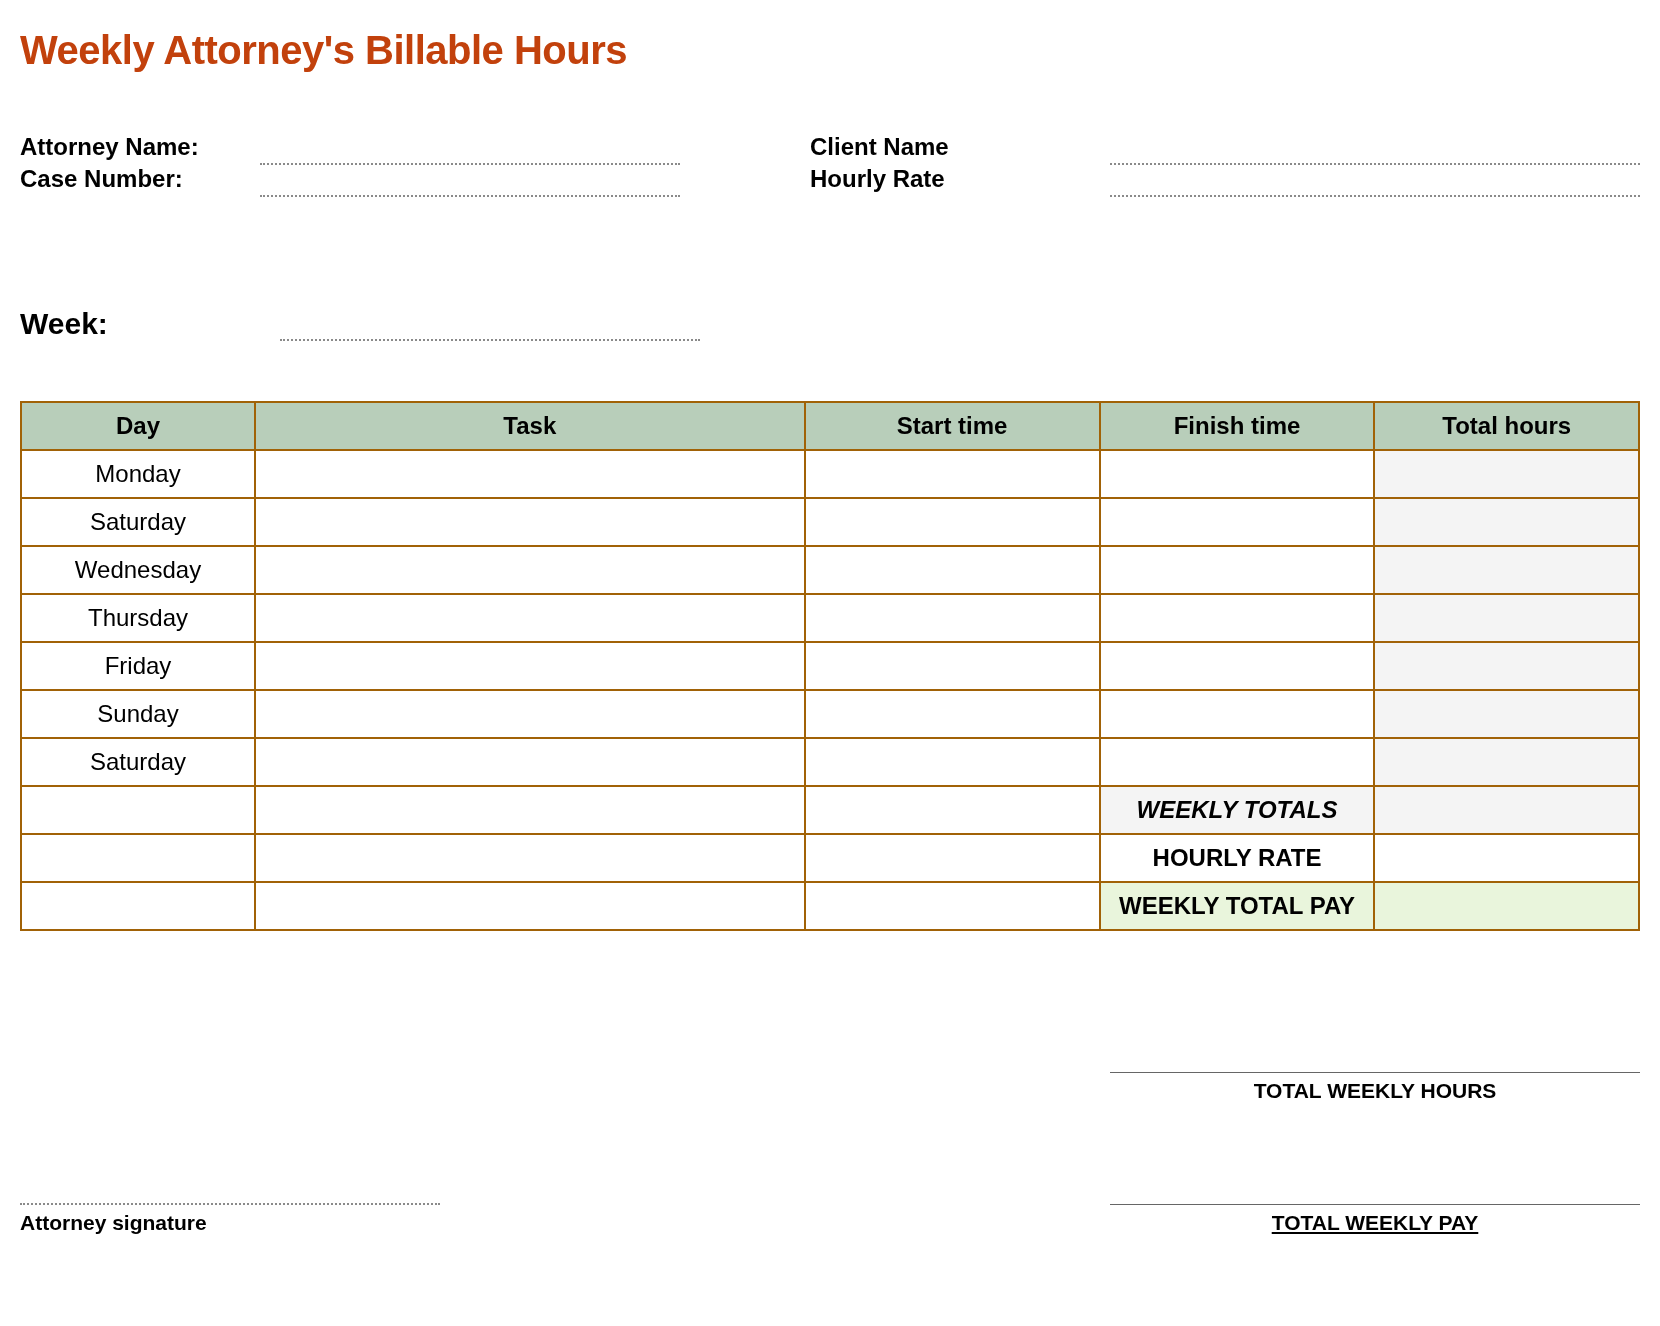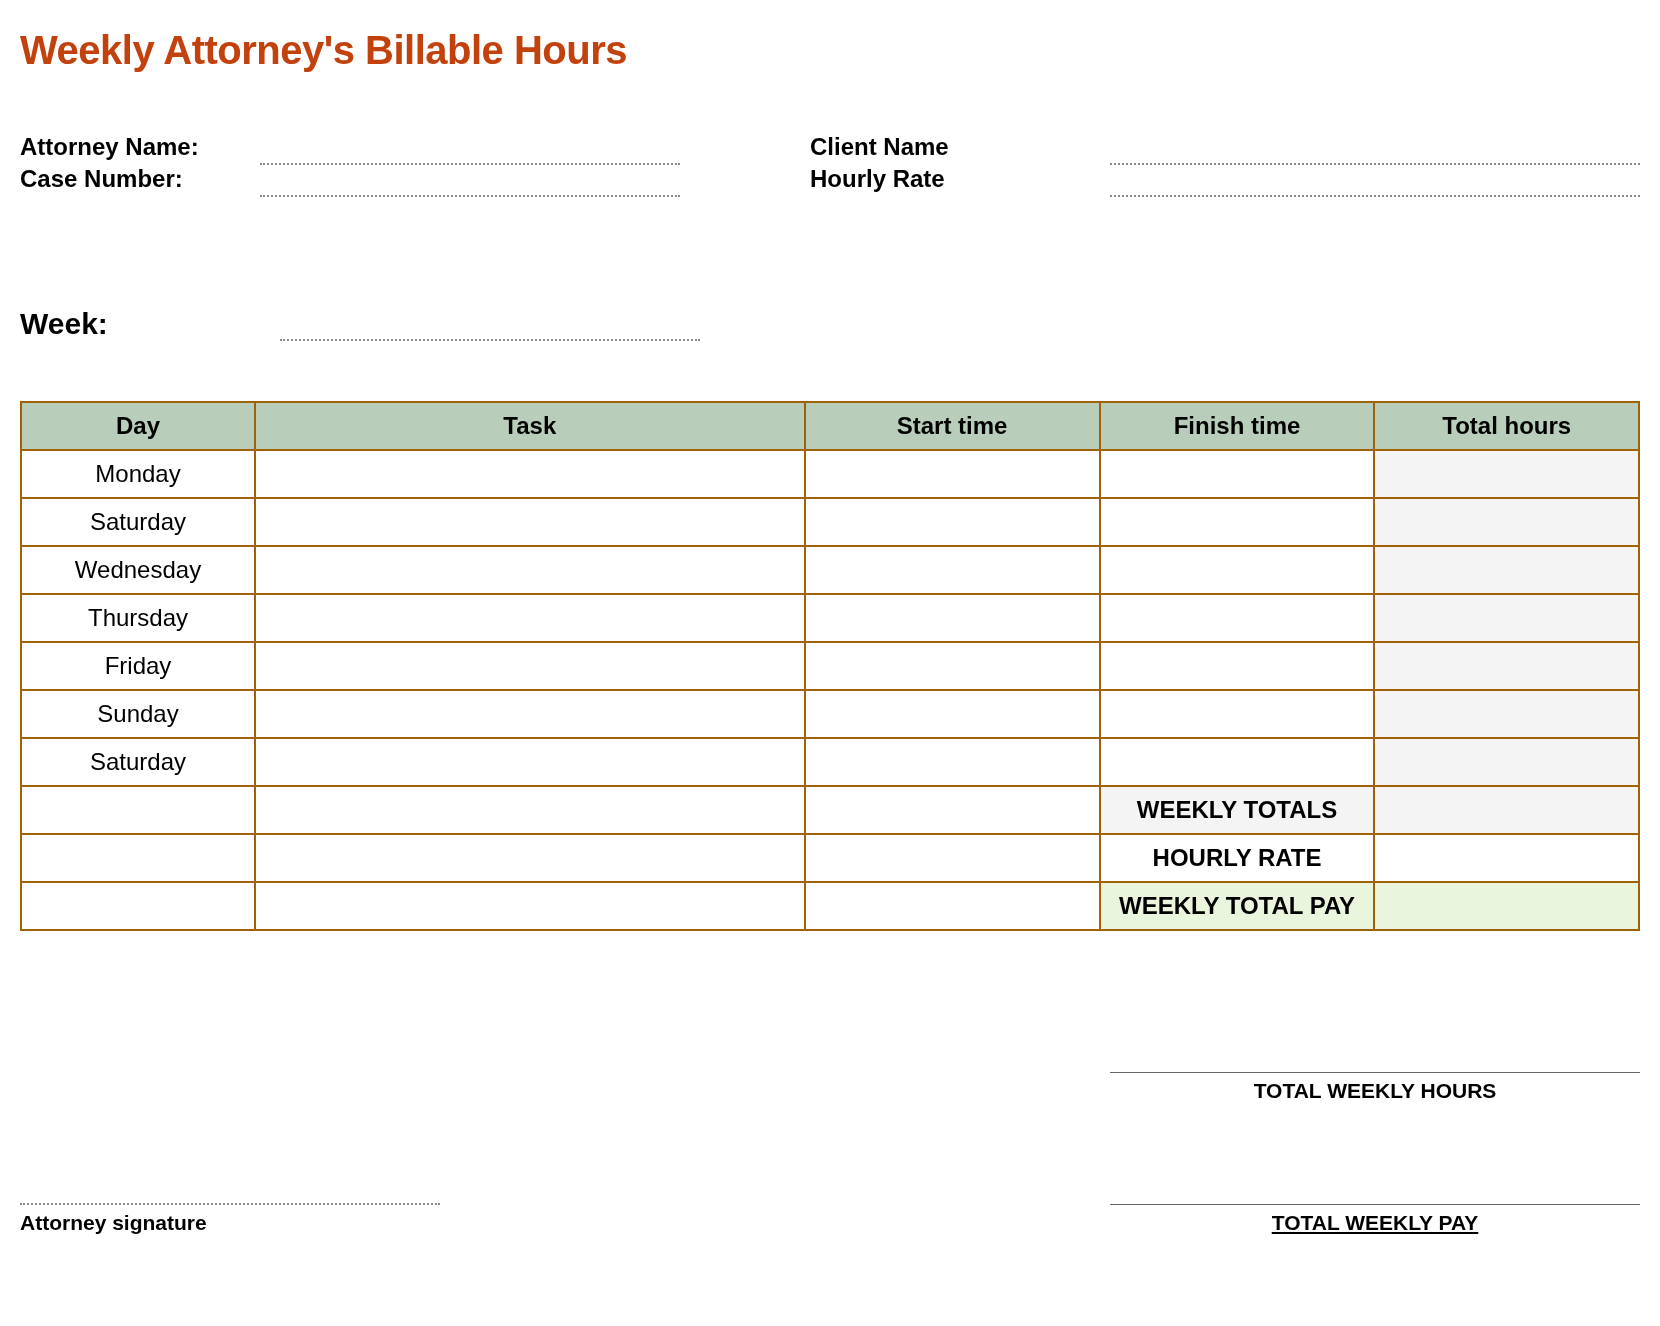"WEEKLY TOTALS" tr.summary.grey td { font-style: none -> italic }
